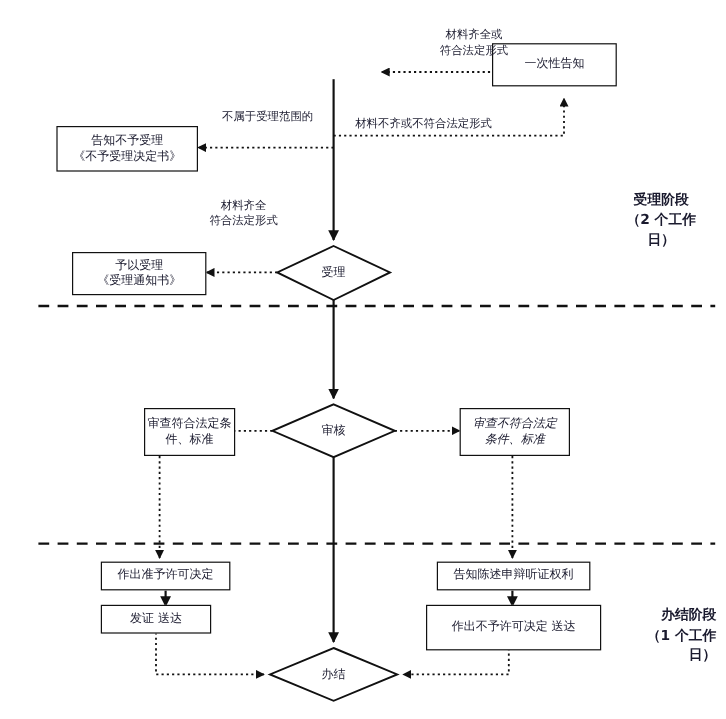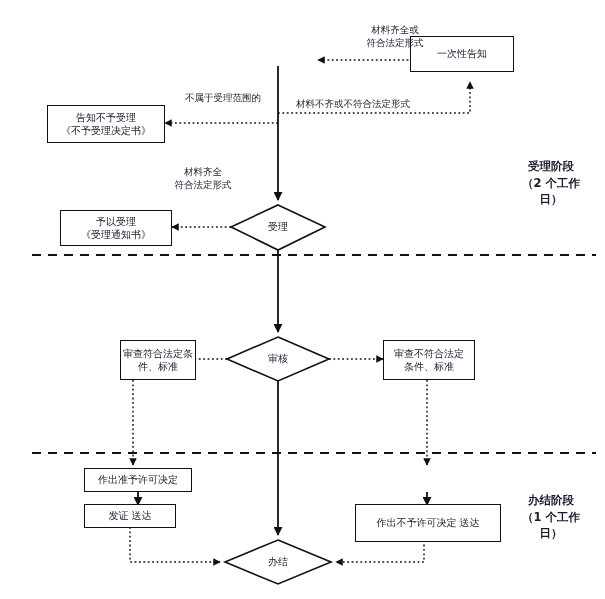"审查不符合法定" div.node { font-style: none -> italic }
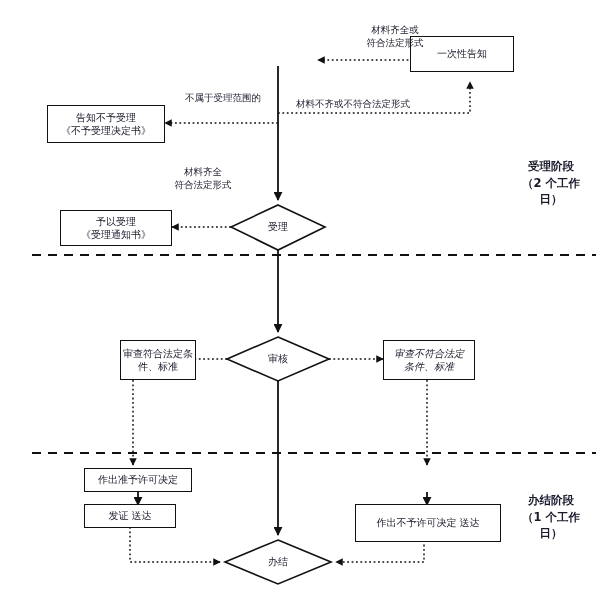"告知陈述申辩听证权利" div.node { html: none -> <div> <span>告知陈述申辩听证权利</span> </div> }
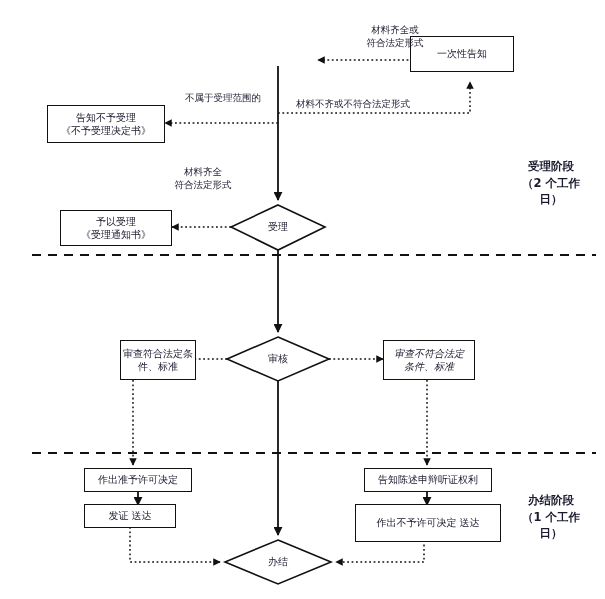"办结阶段" div.stage-label { text-align: none -> right; top: 492px -> 504px }
